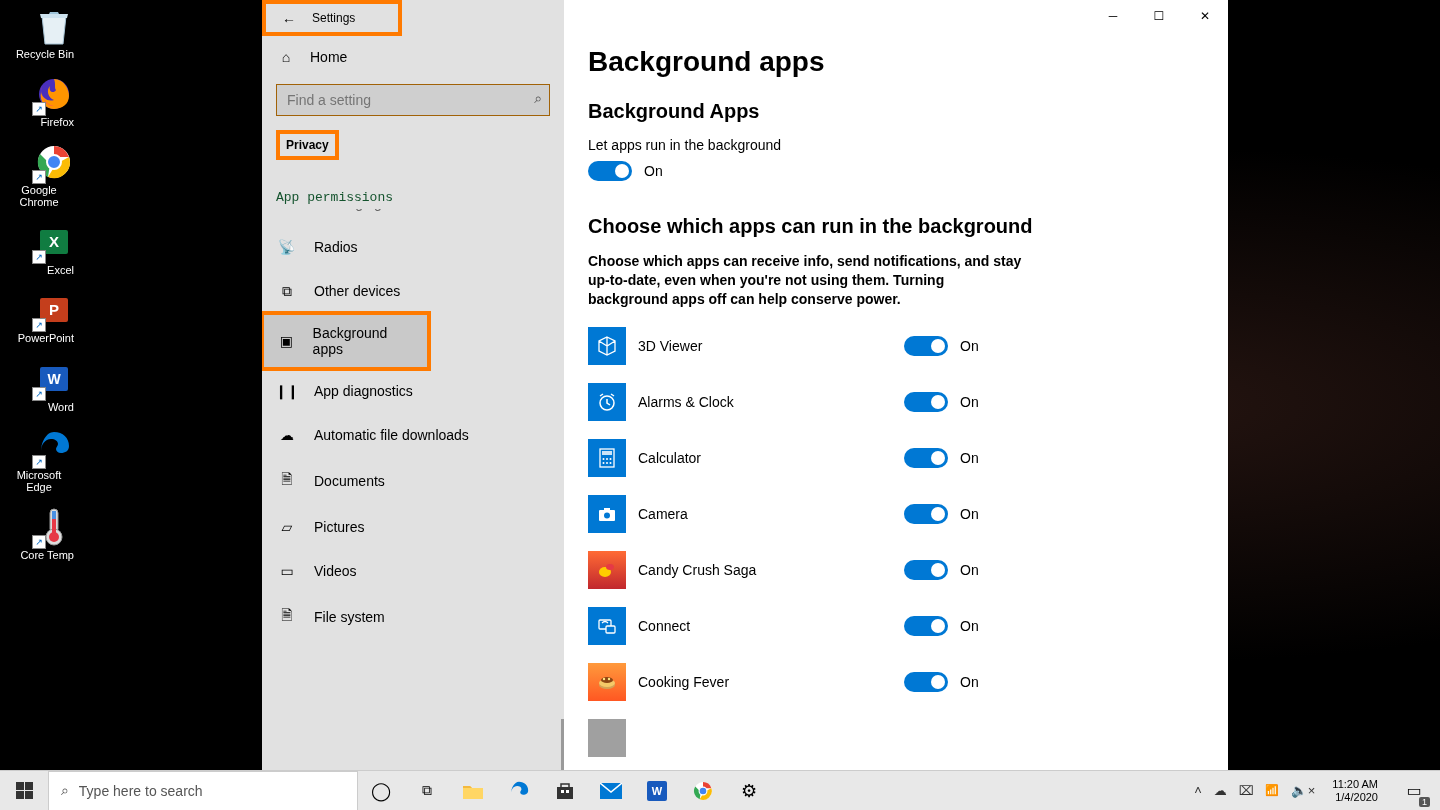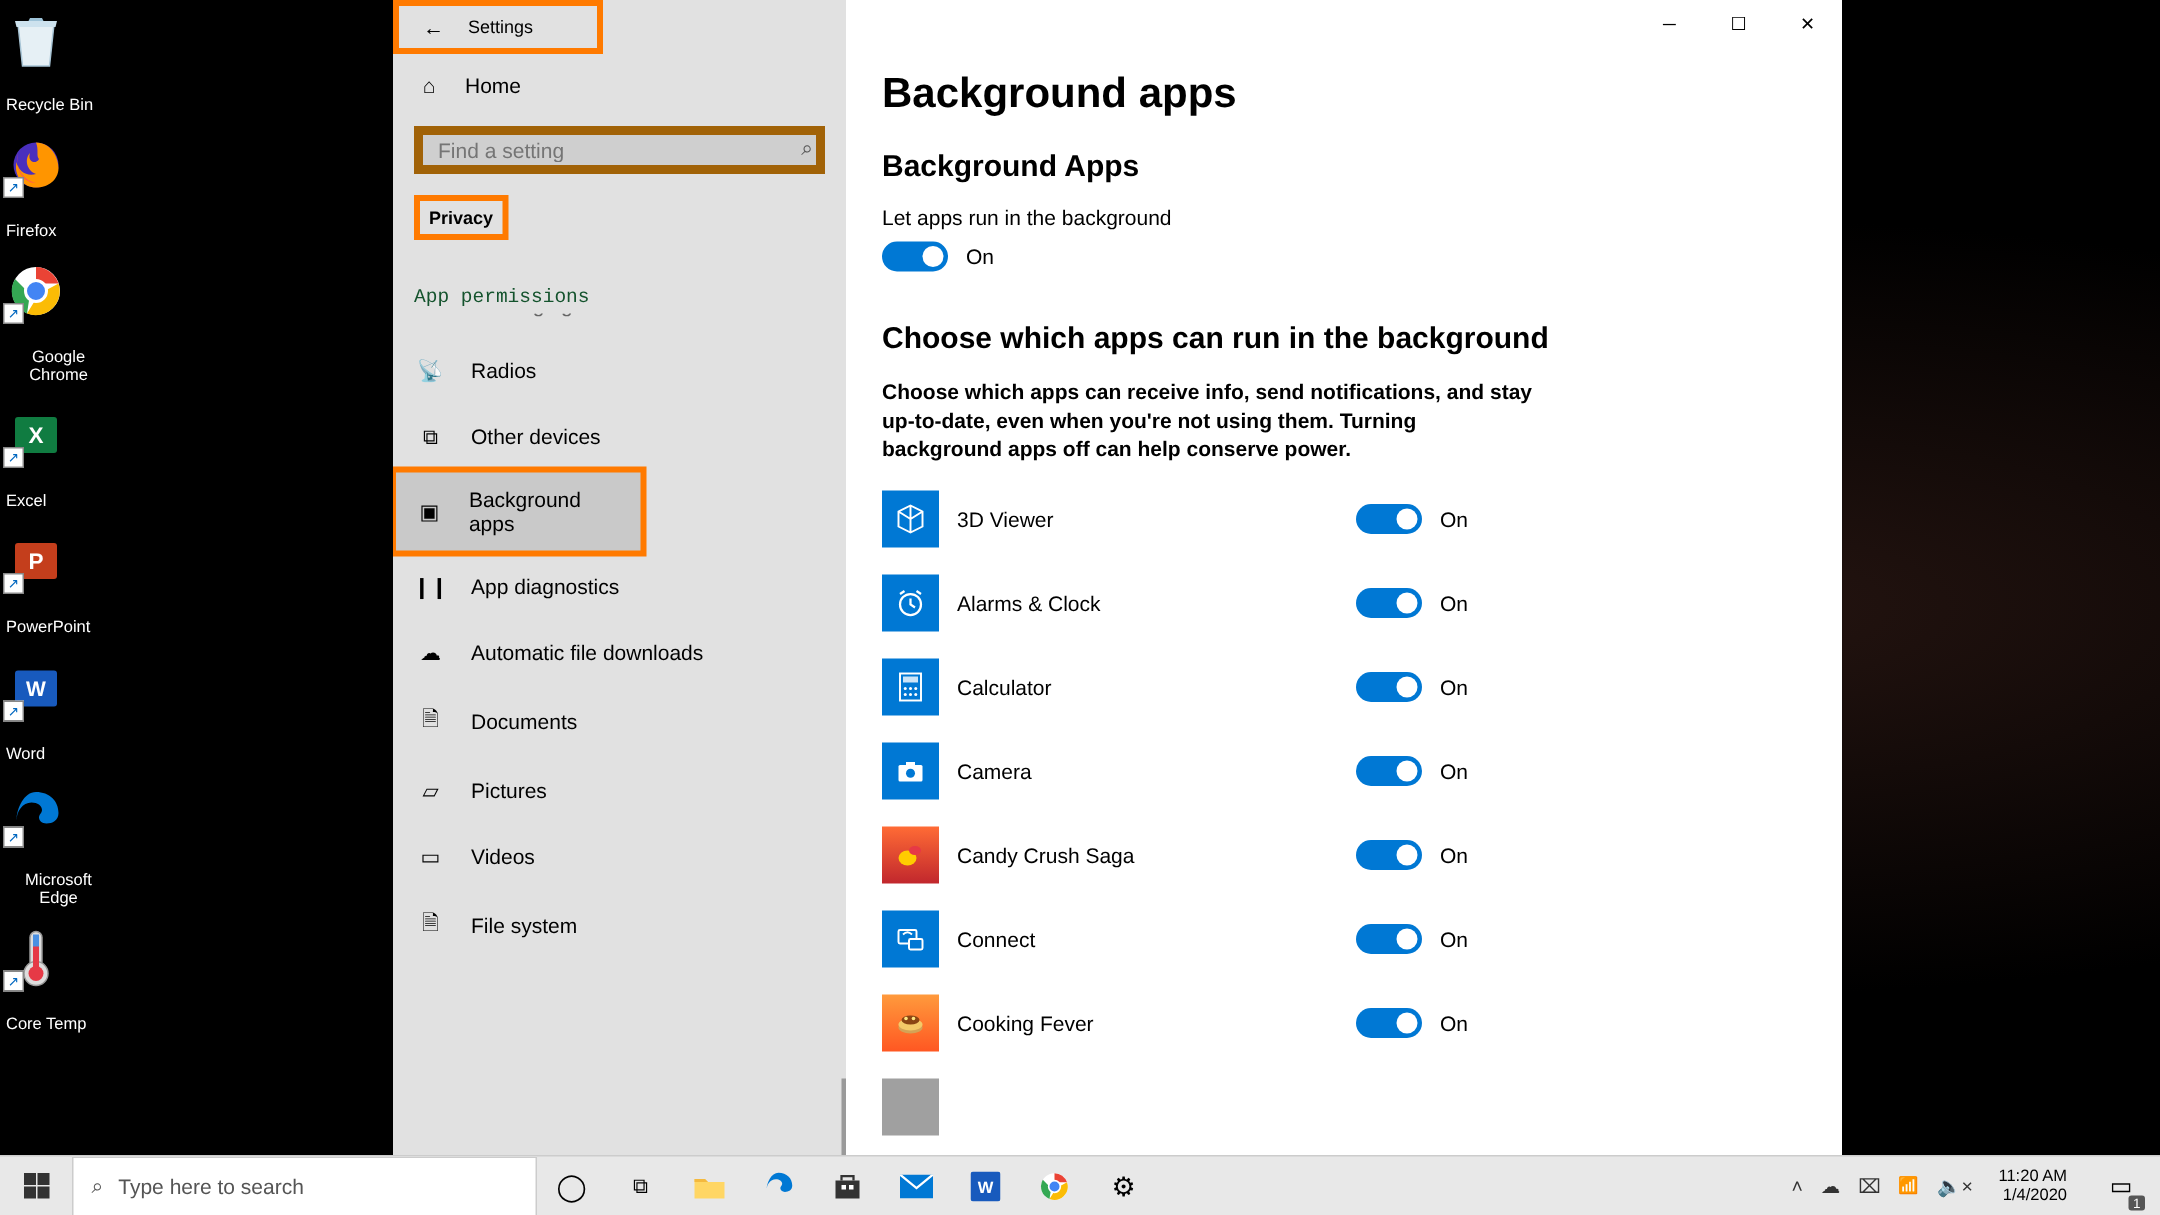"Recycle Bin" .di { align-items: flex-start -> flex-end; gap: 18px -> 2px }
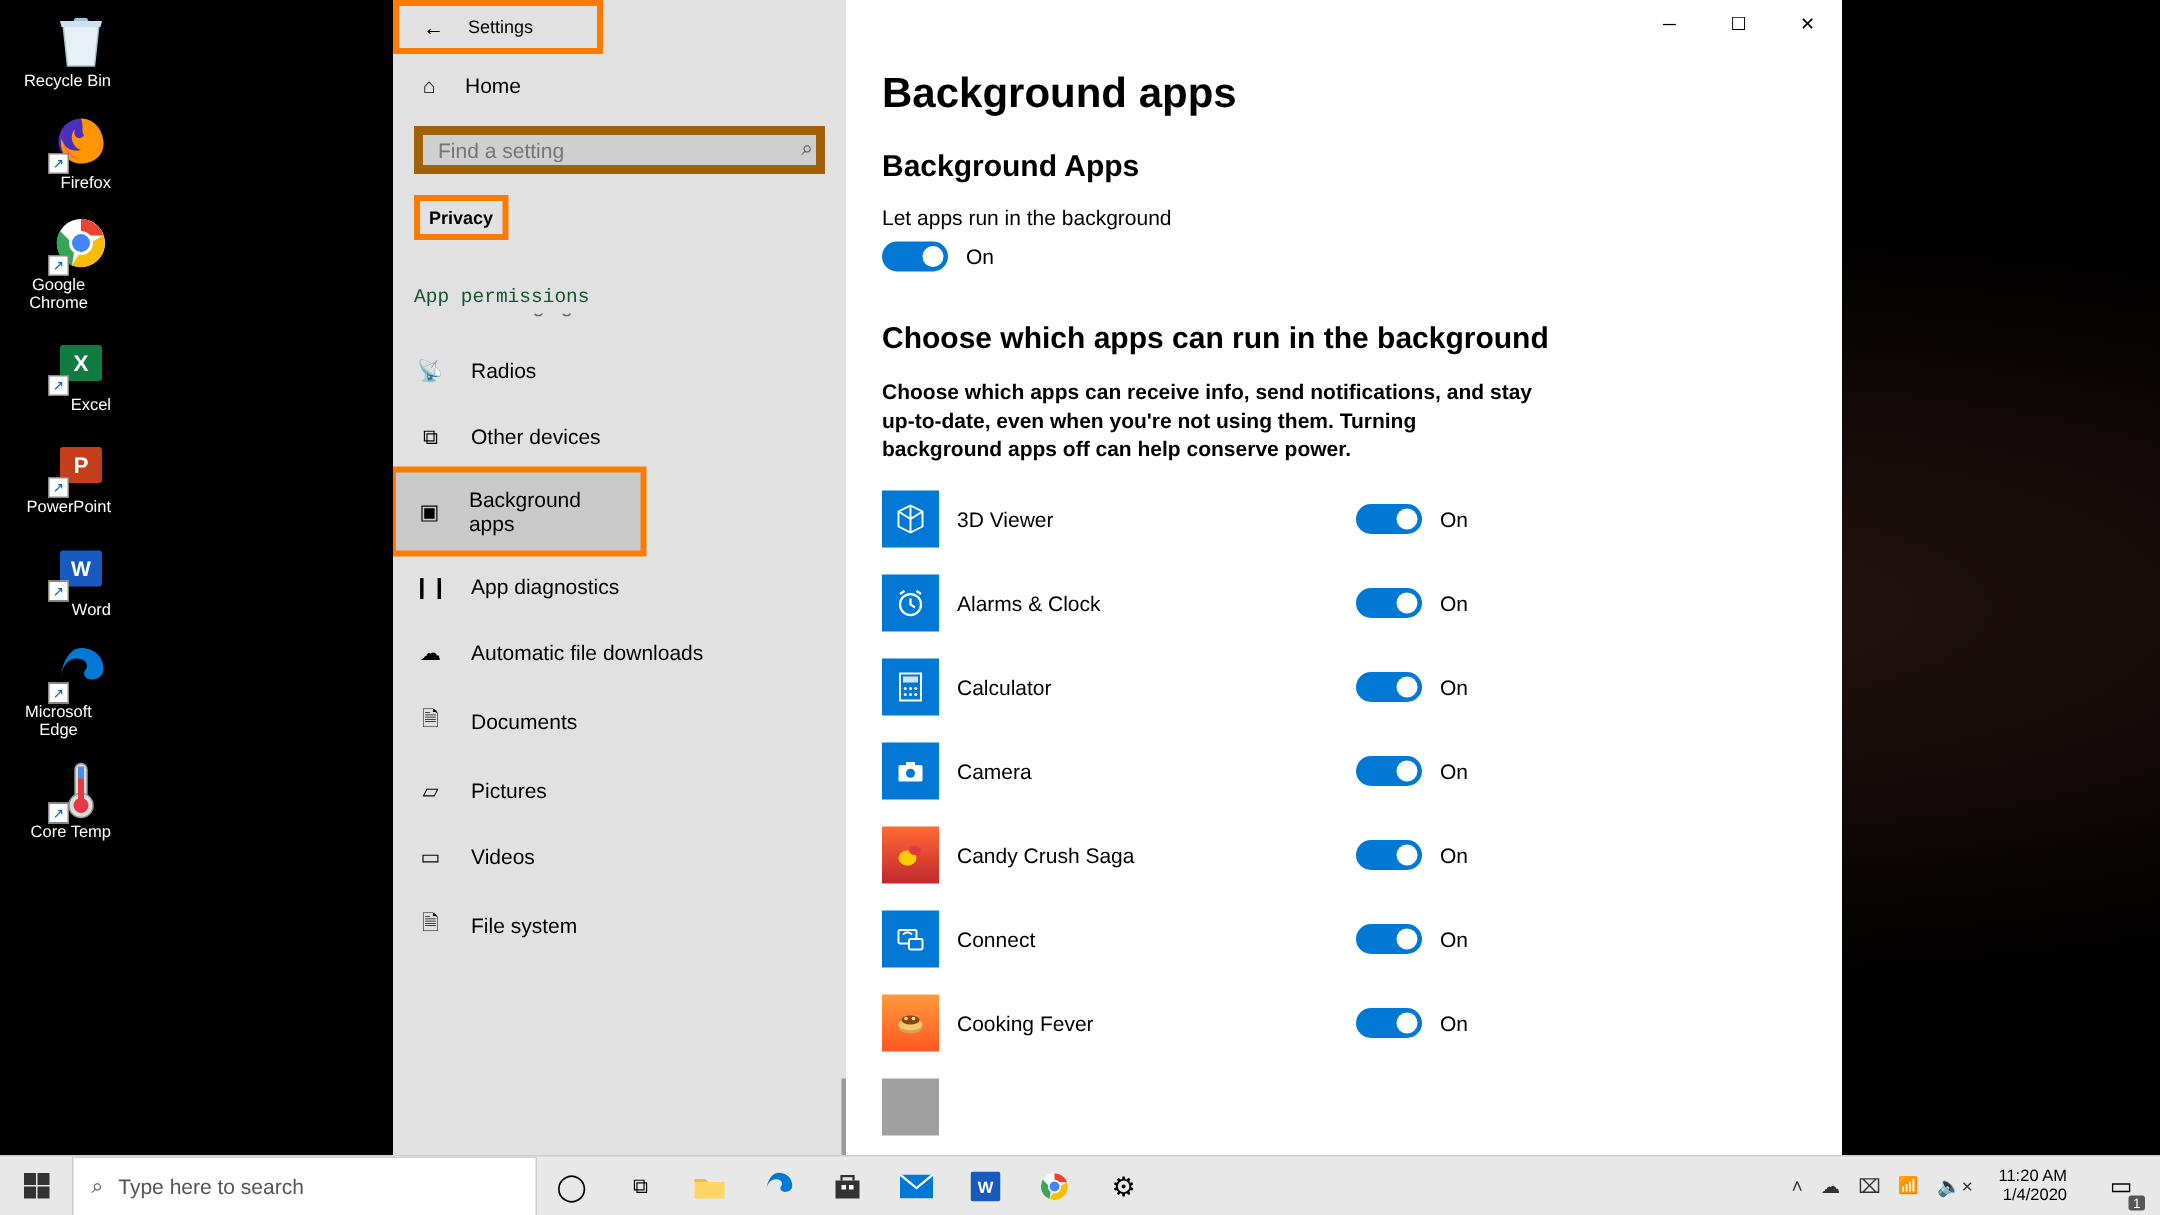"Find a setting" .search-box { border: 6px solid #a16207 -> 1px solid #a16207 }
